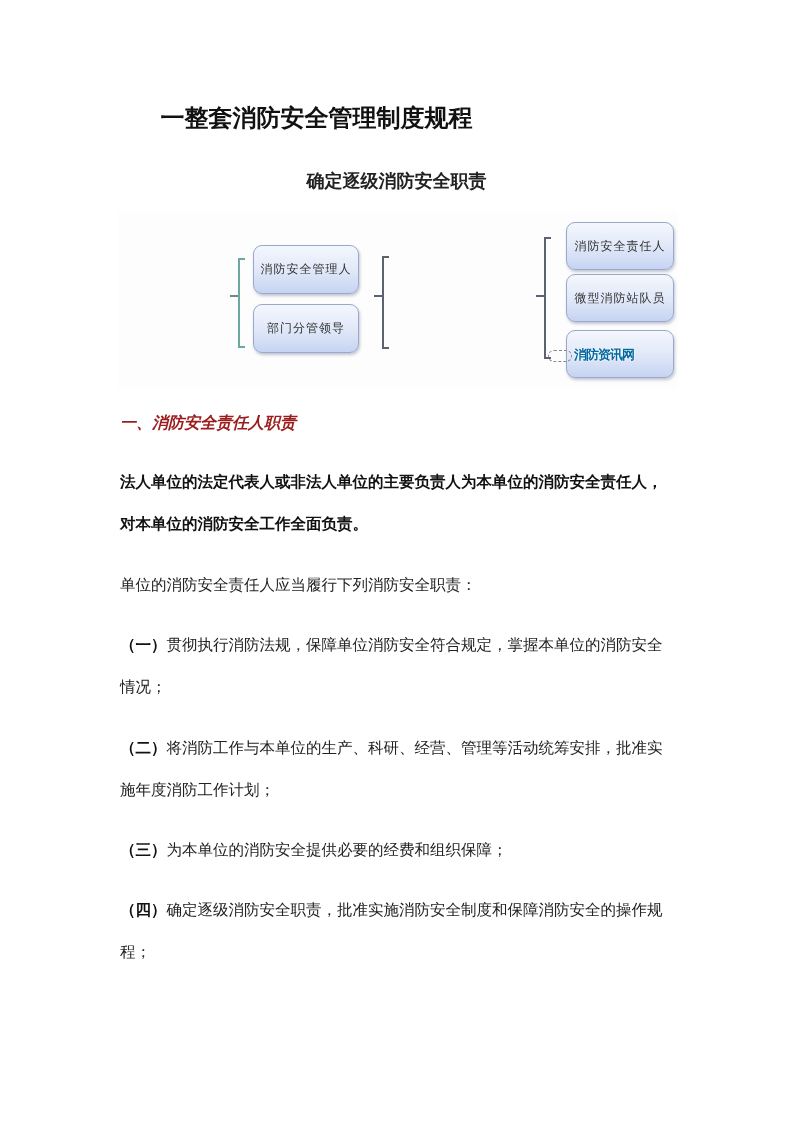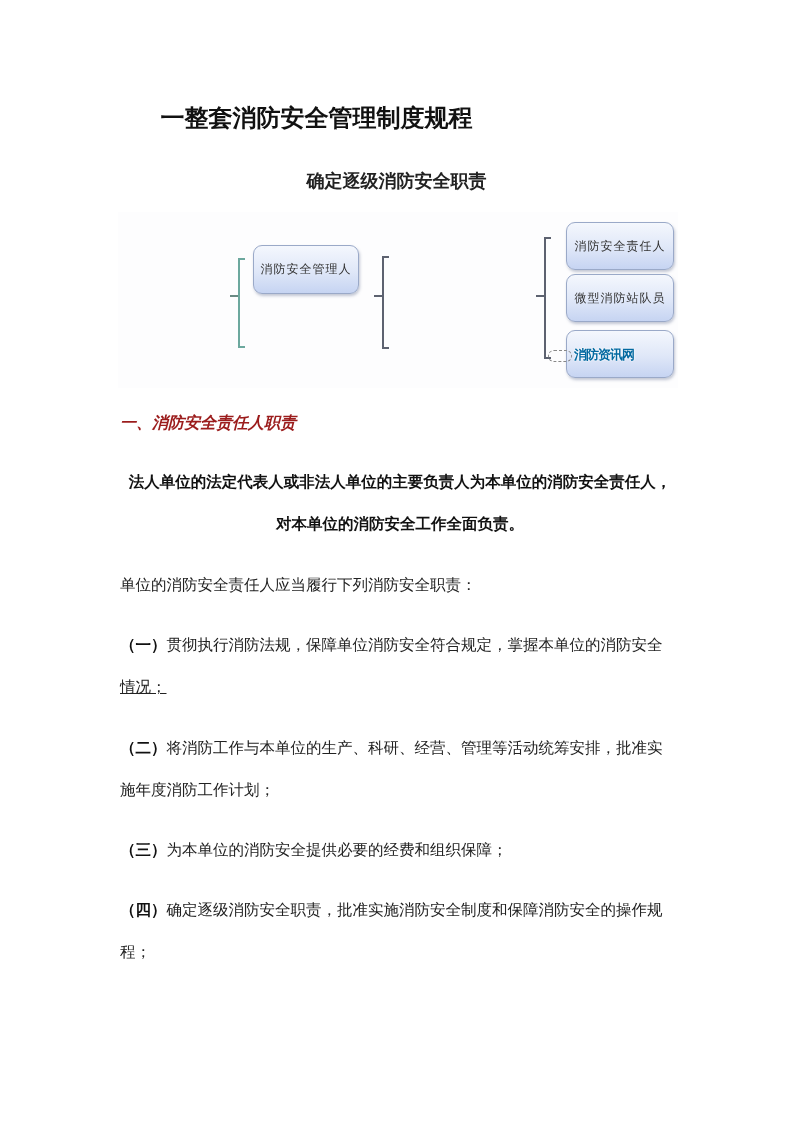"部门分管领导" div.box { html: none -> <div>部门分管领导</div> }
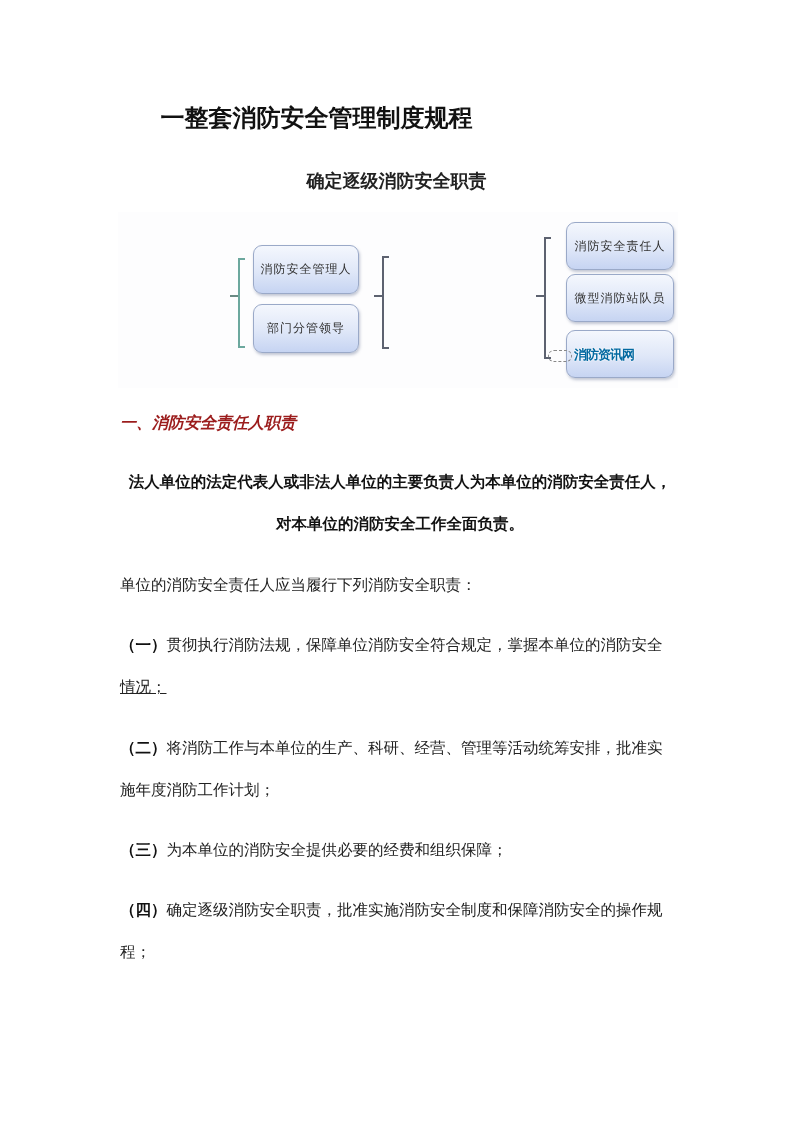"法人单位的法定代表人或非法人单位的主要负责人为本单位的消防安全责任人，" .bold { text-align: center -> none }
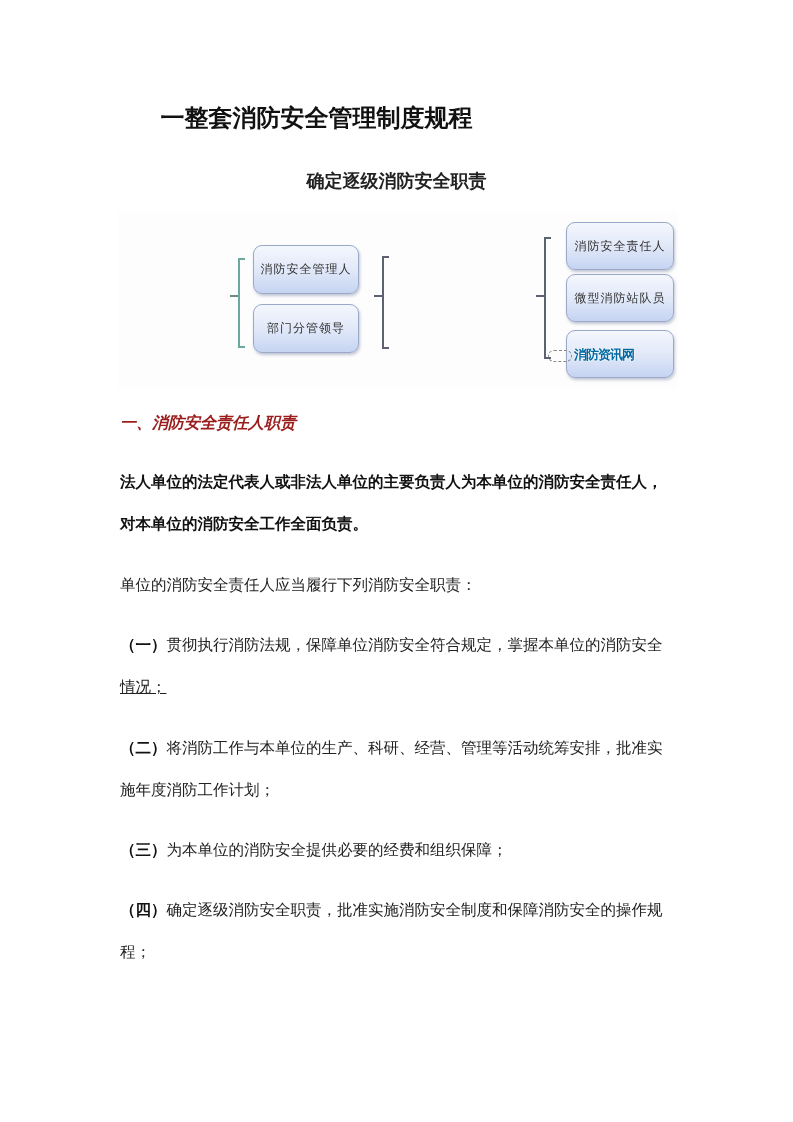"情况；" div.abs { text-decoration: underline -> none }
